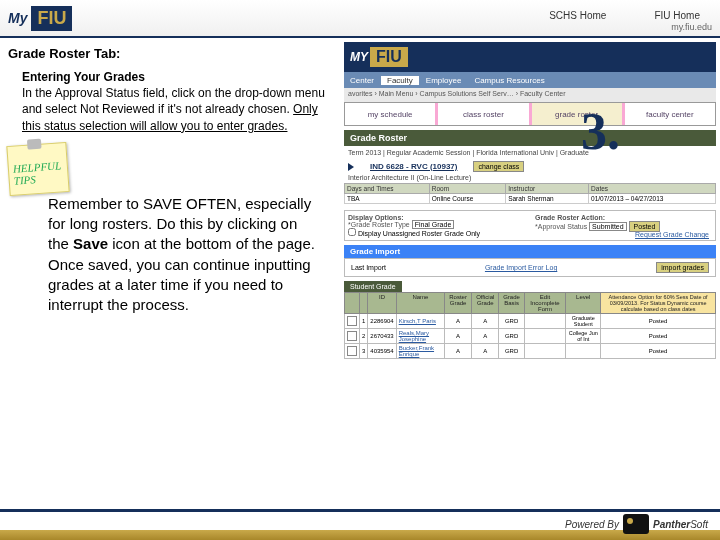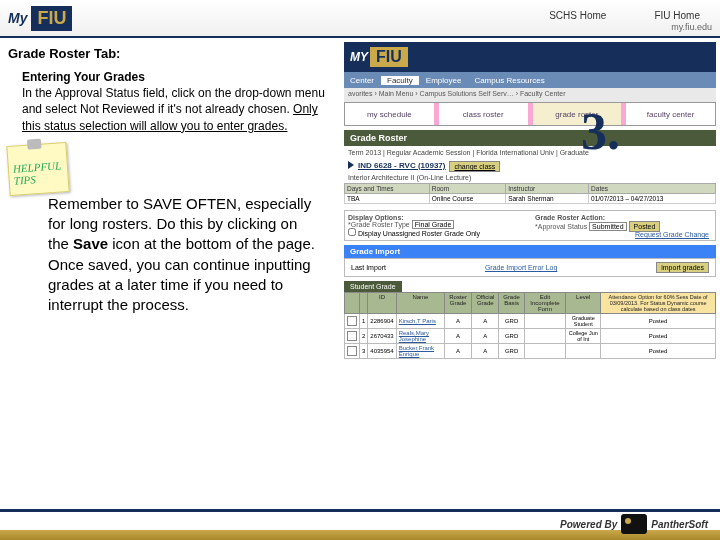"my schedule" .subnav div { border-right: 5px solid #f9a8d4 -> 3px solid #f9a8d4 }
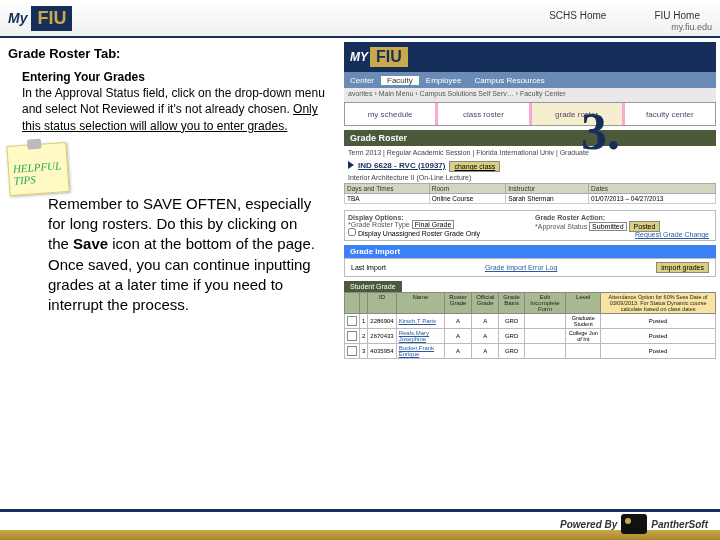"IND 6628 - RVC (10937)" .class-row { align-items: none -> center; gap: 4px -> 16px; text-decoration: underline -> none }
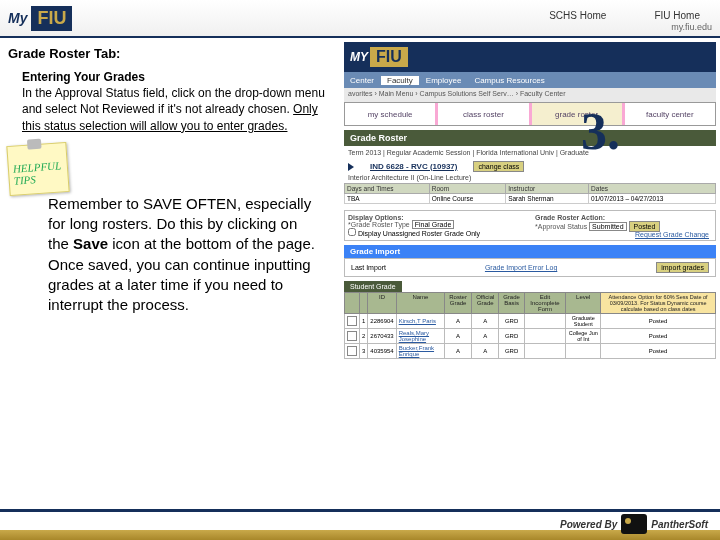"Powered By" .footer-logo { font-weight: bold -> none }
